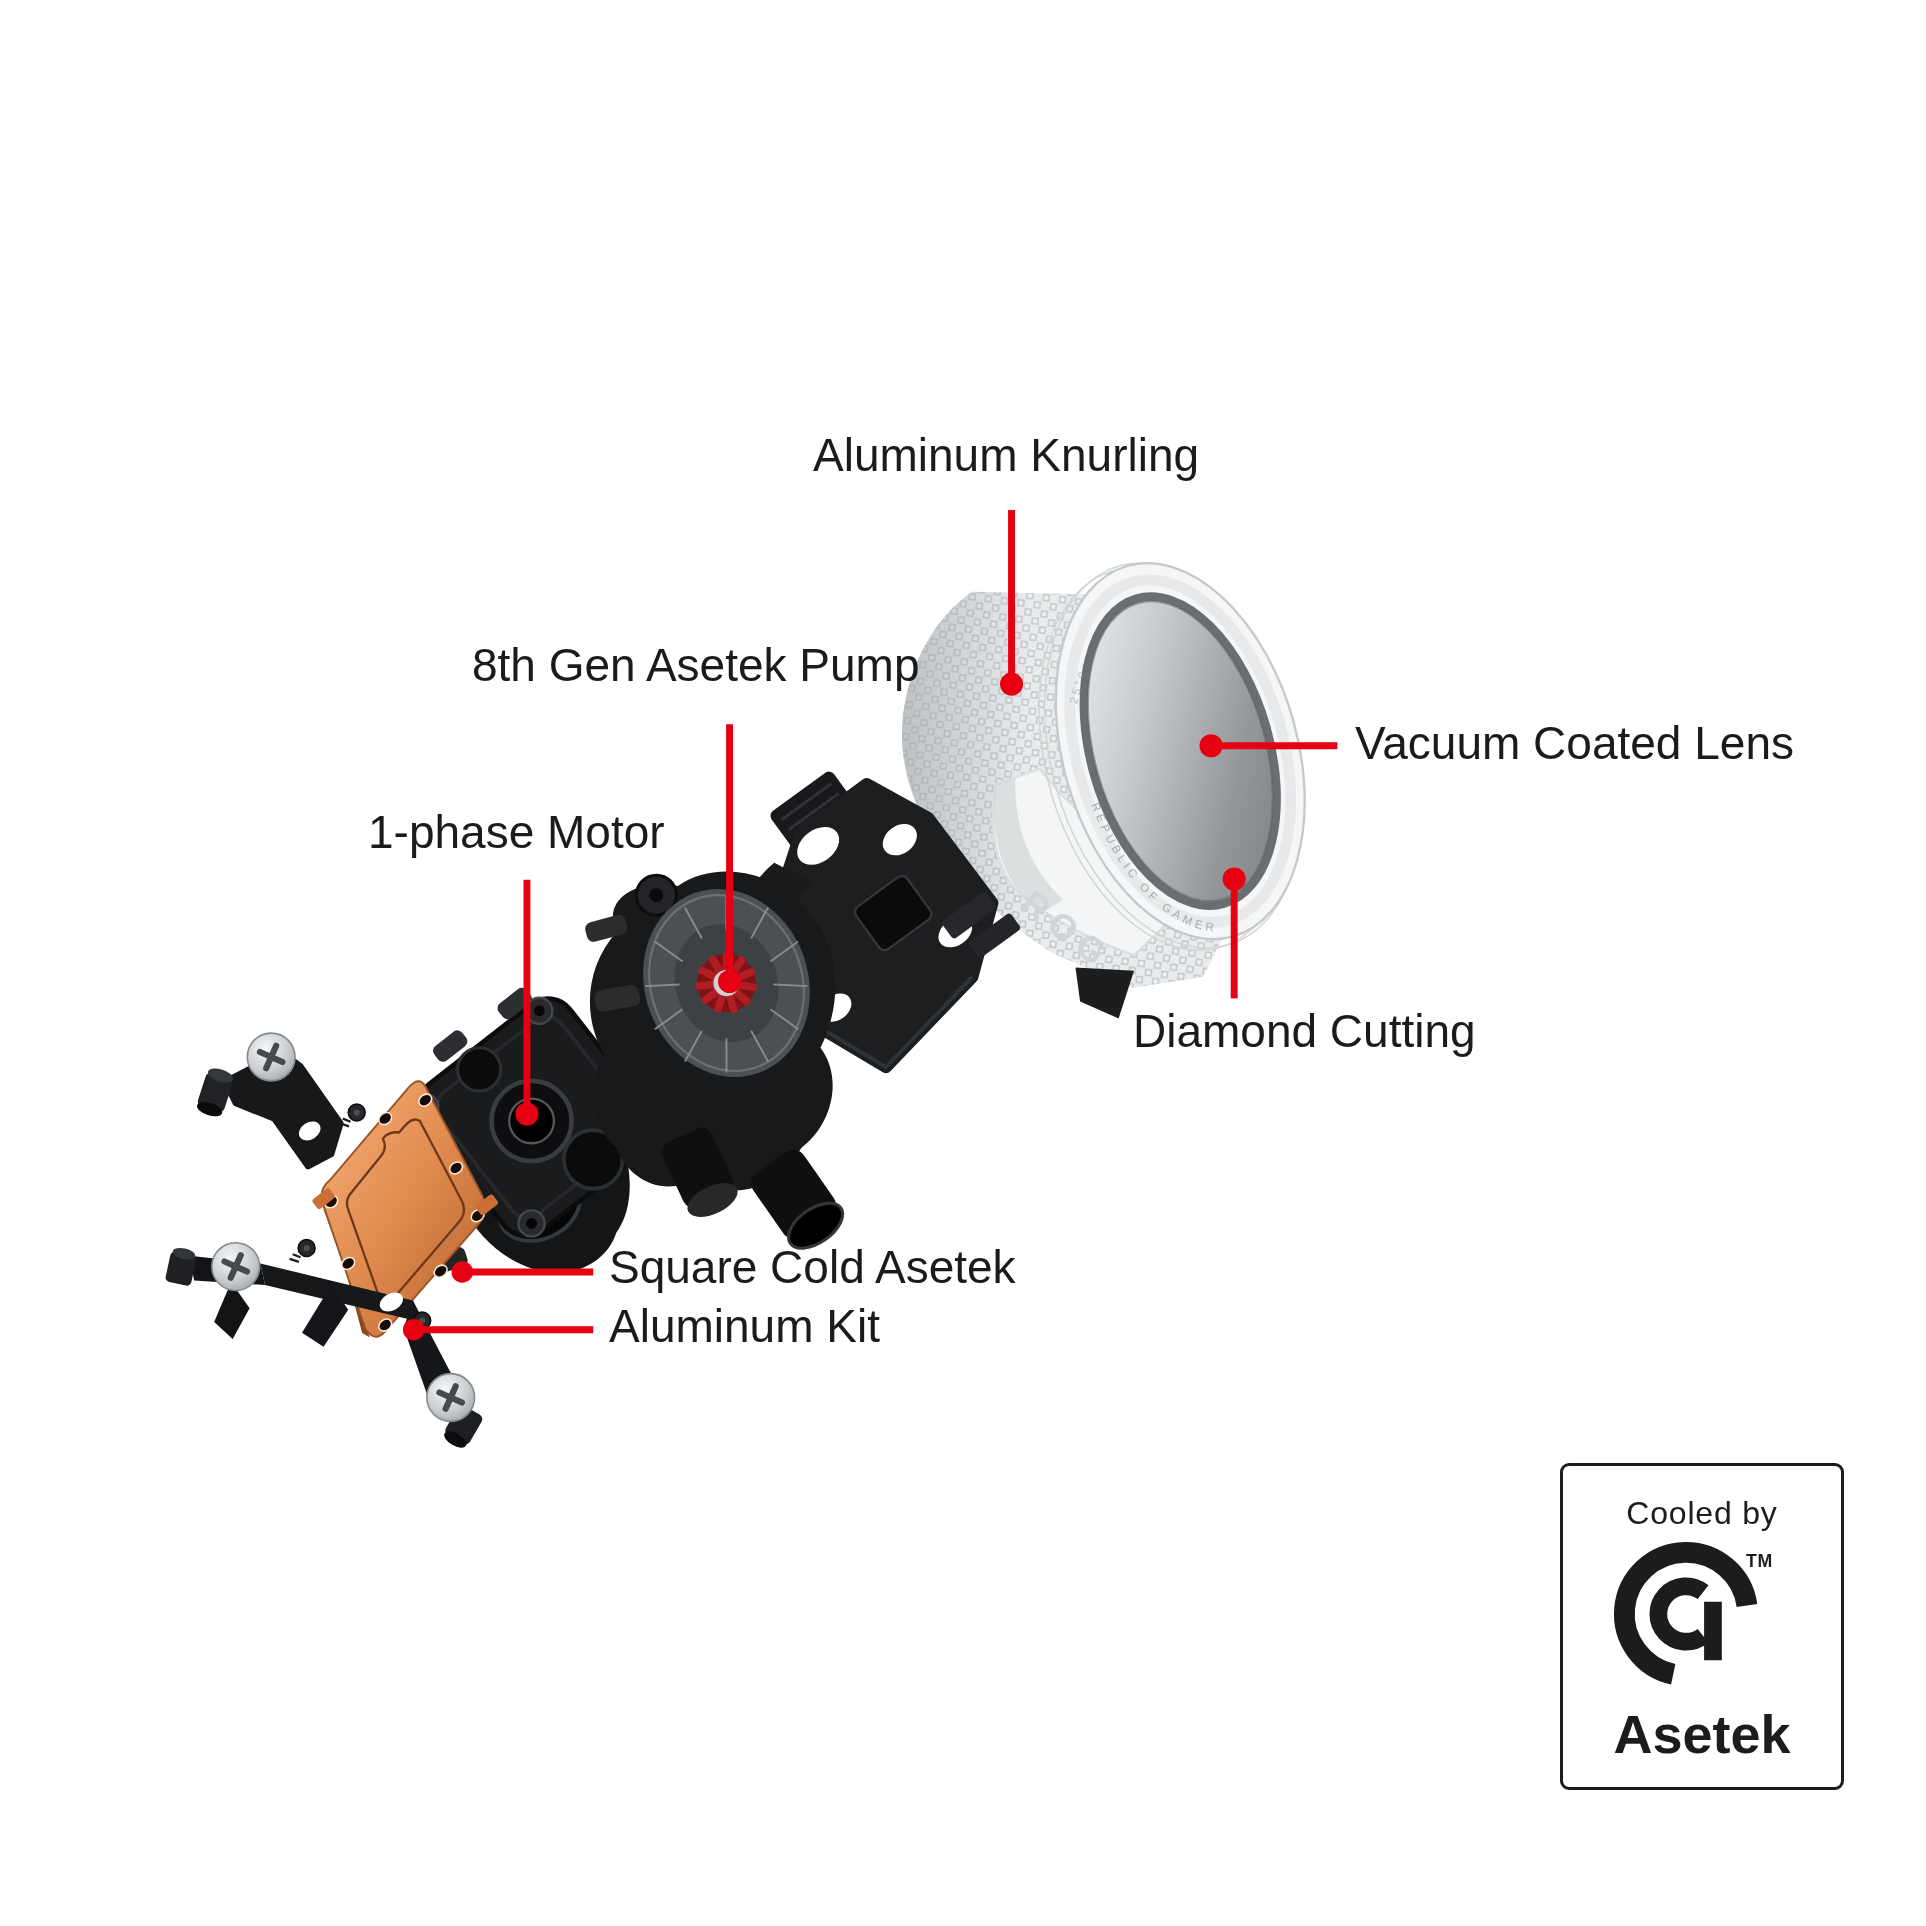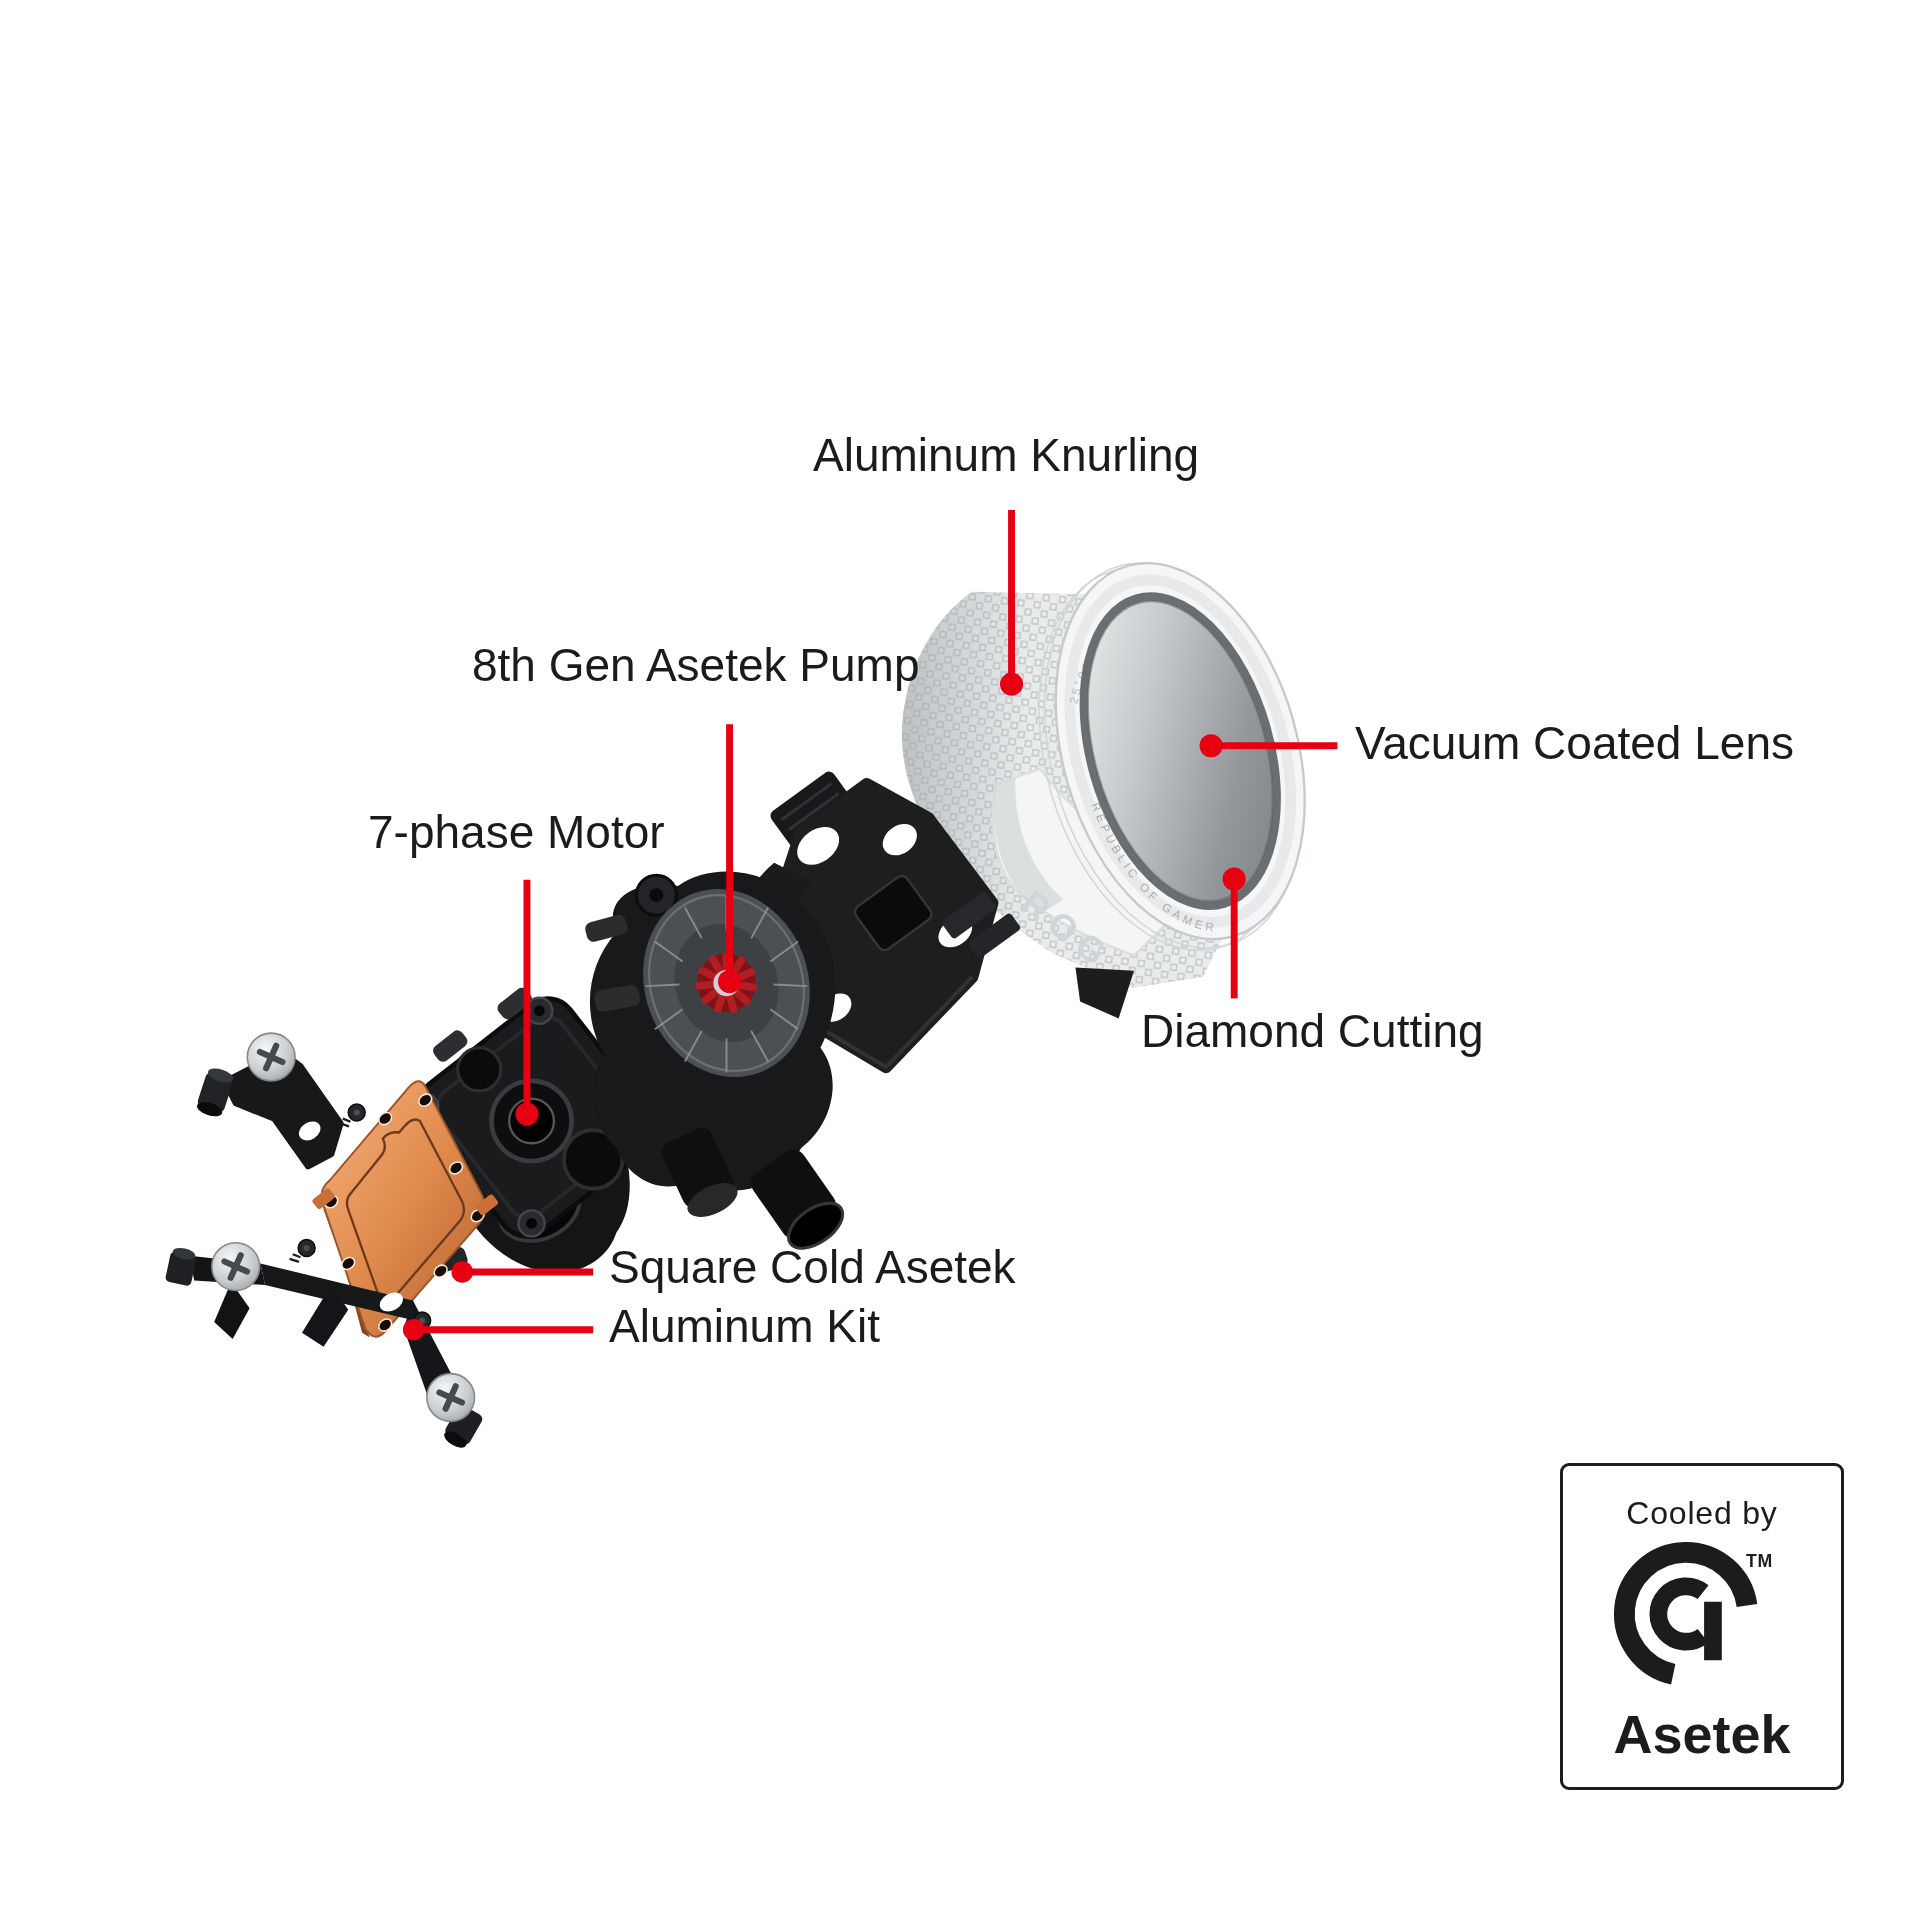"7-phase Motor" div.callout-label { text: 7-phase -> 1-phase }
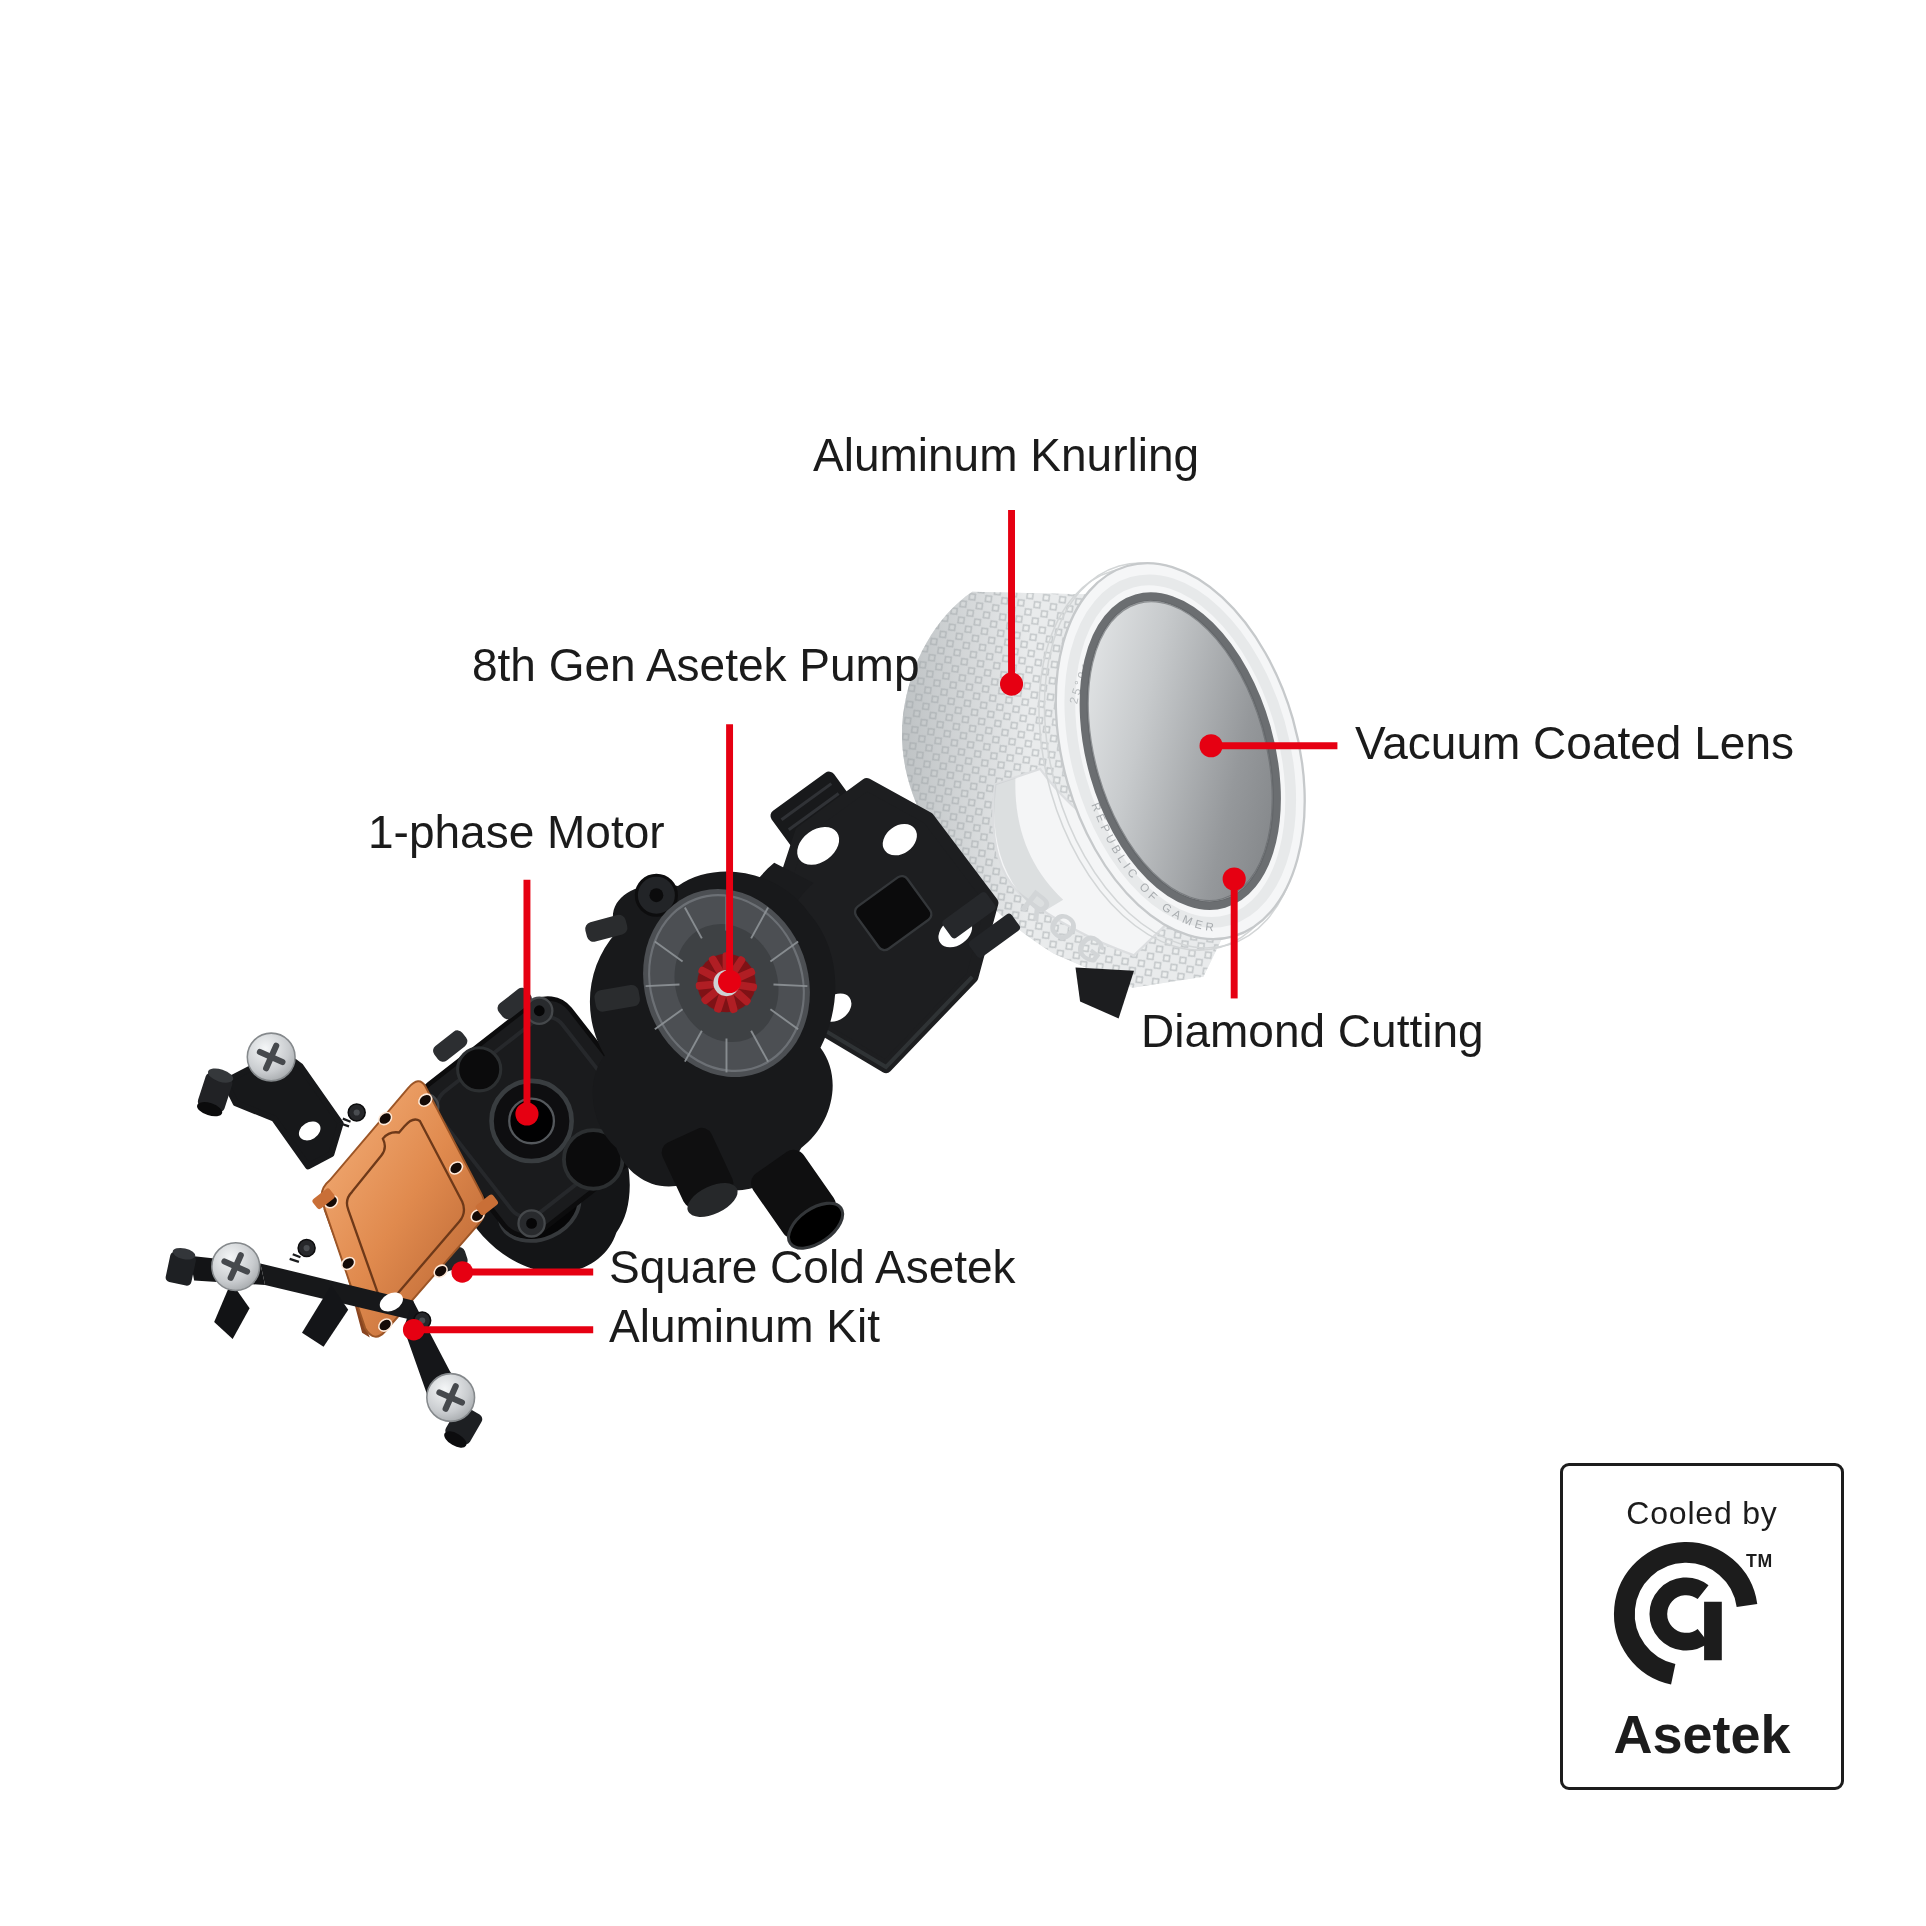"Diamond Cutting" .lbl-diamond { margin-left: 8px -> none }
